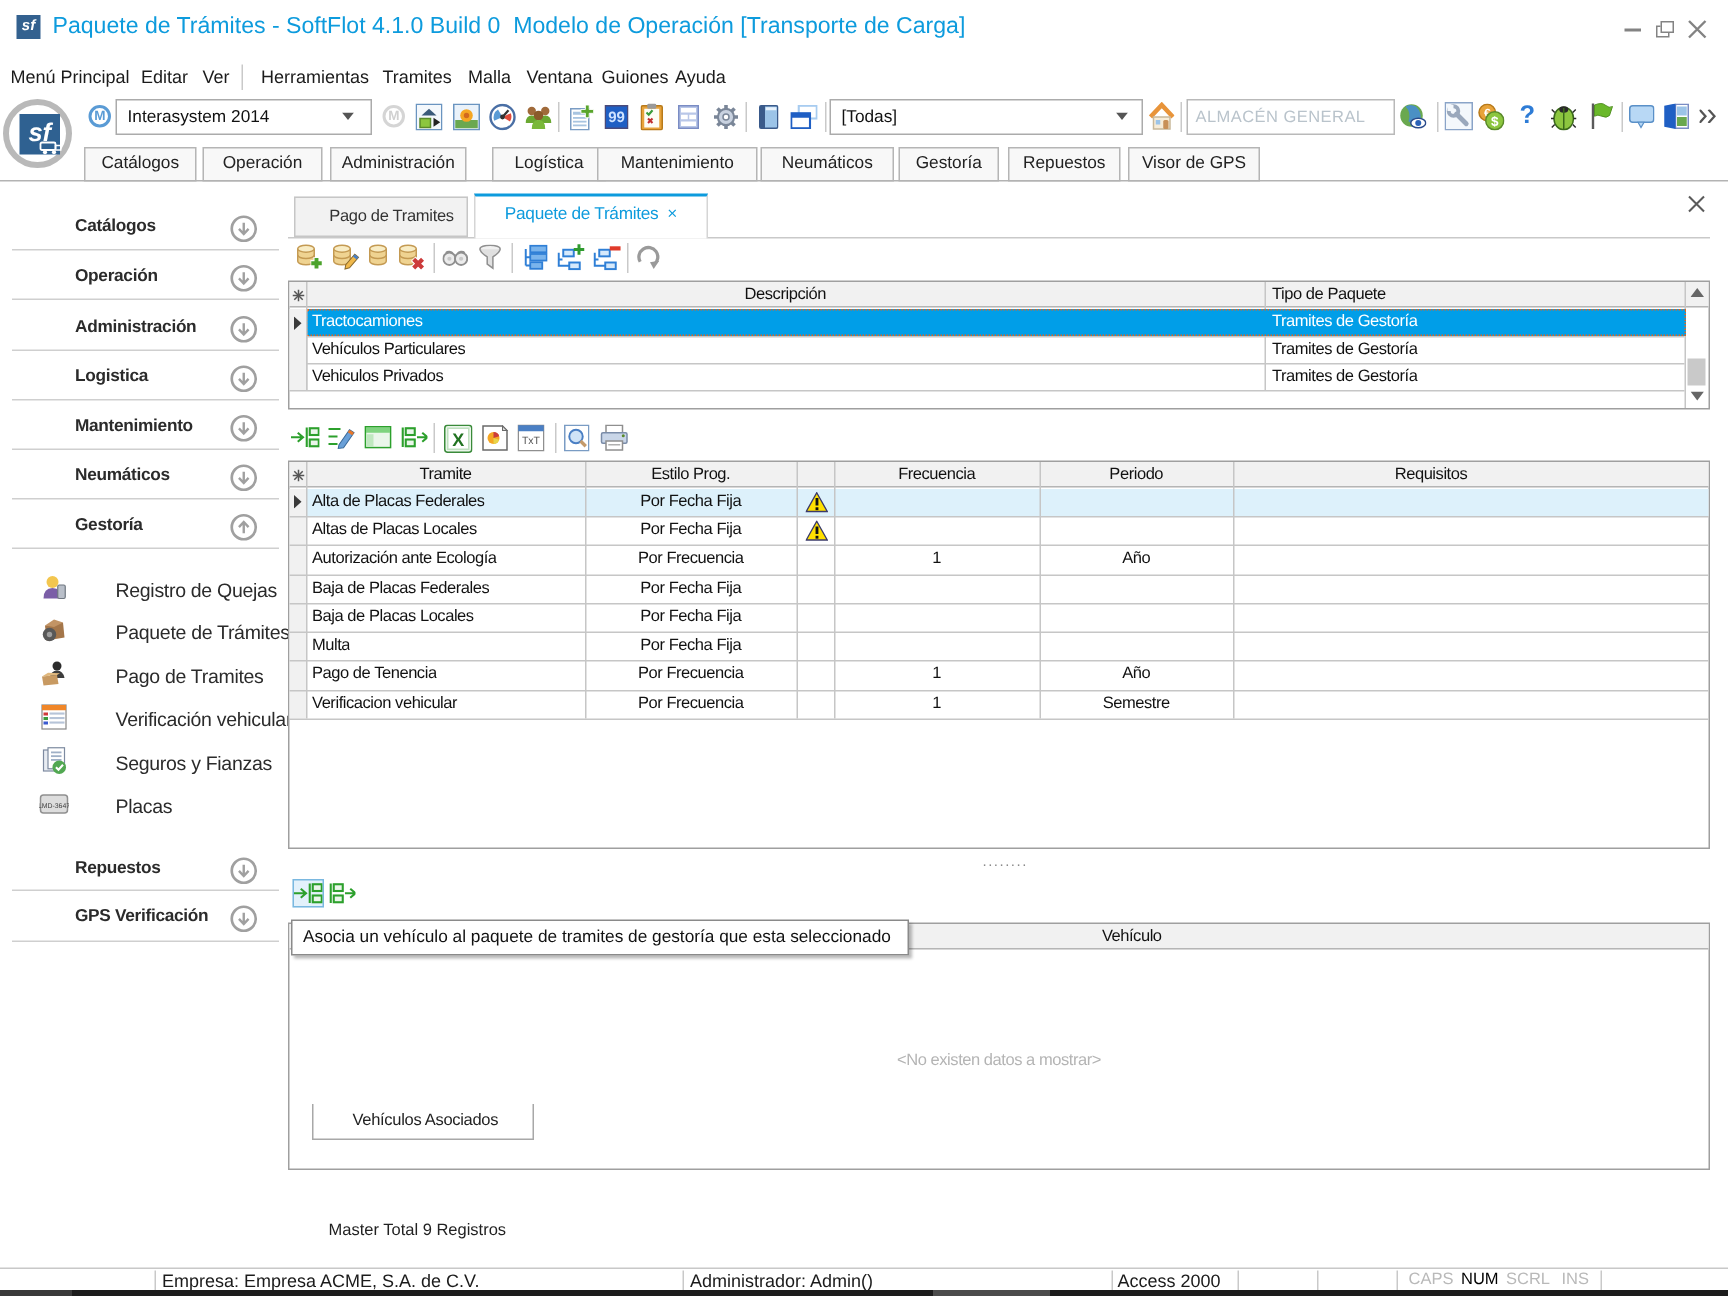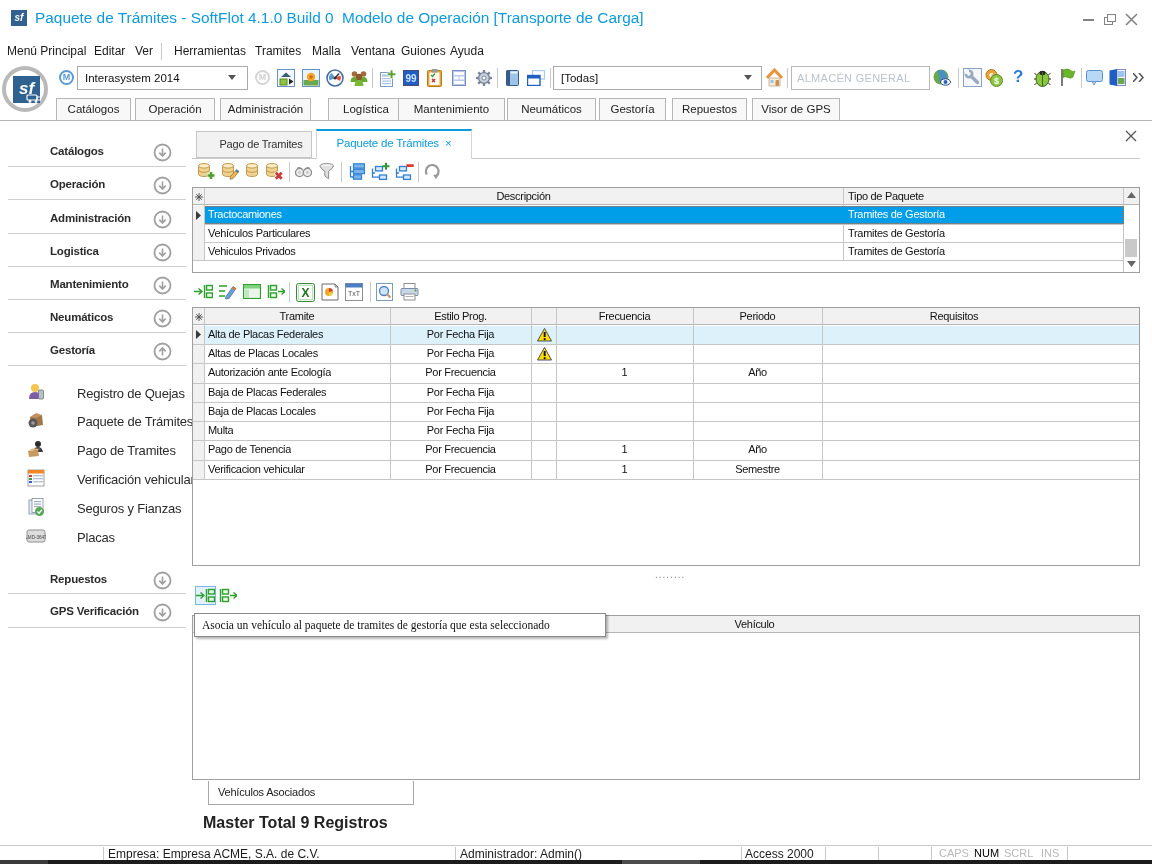"Asocia un vehículo al paquete" div.abs { font-family: Liberation Serif, serif -> none }
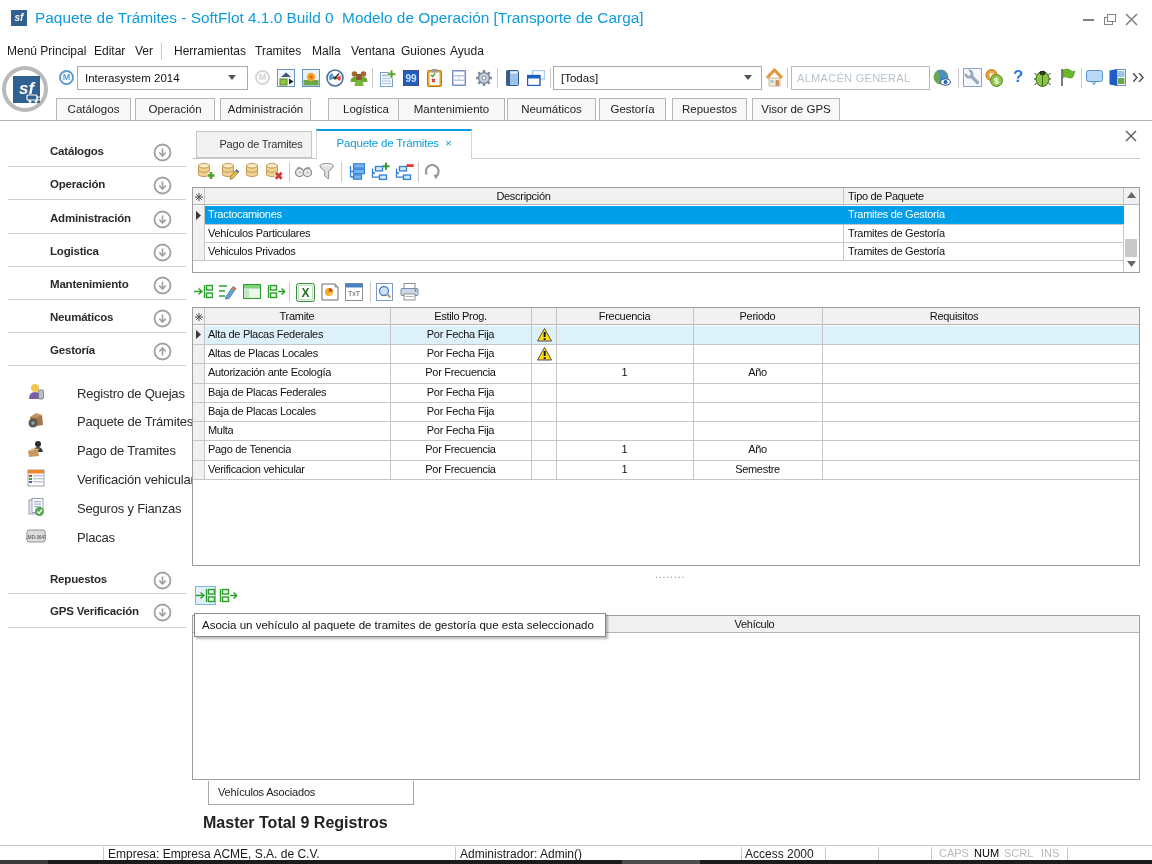"<No existen datos a mostrar>" div.gc { html: none -> <div>&lt;No existen datos a mostrar&gt;</div> }
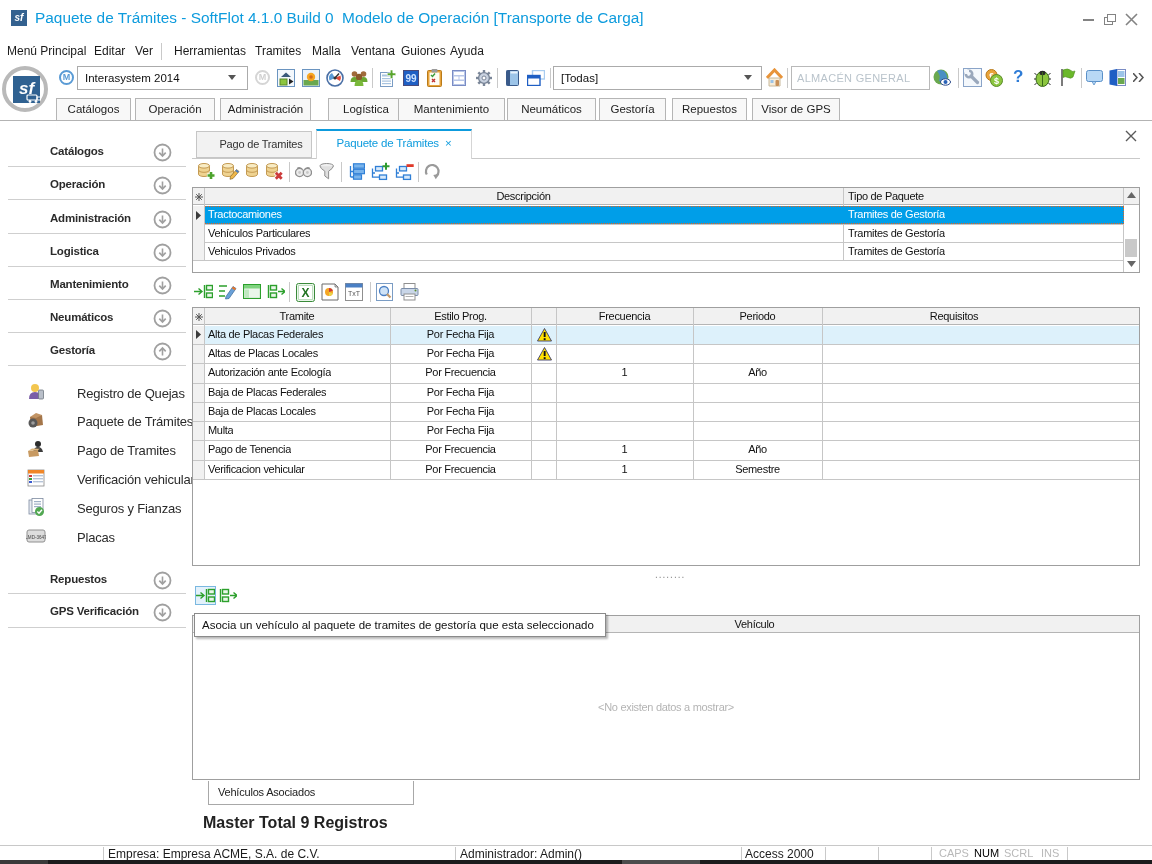"Vehículos Asociados" div.abs { padding-left: 9px -> 26px; top: 781px -> 736px; width: 206px -> 148px }
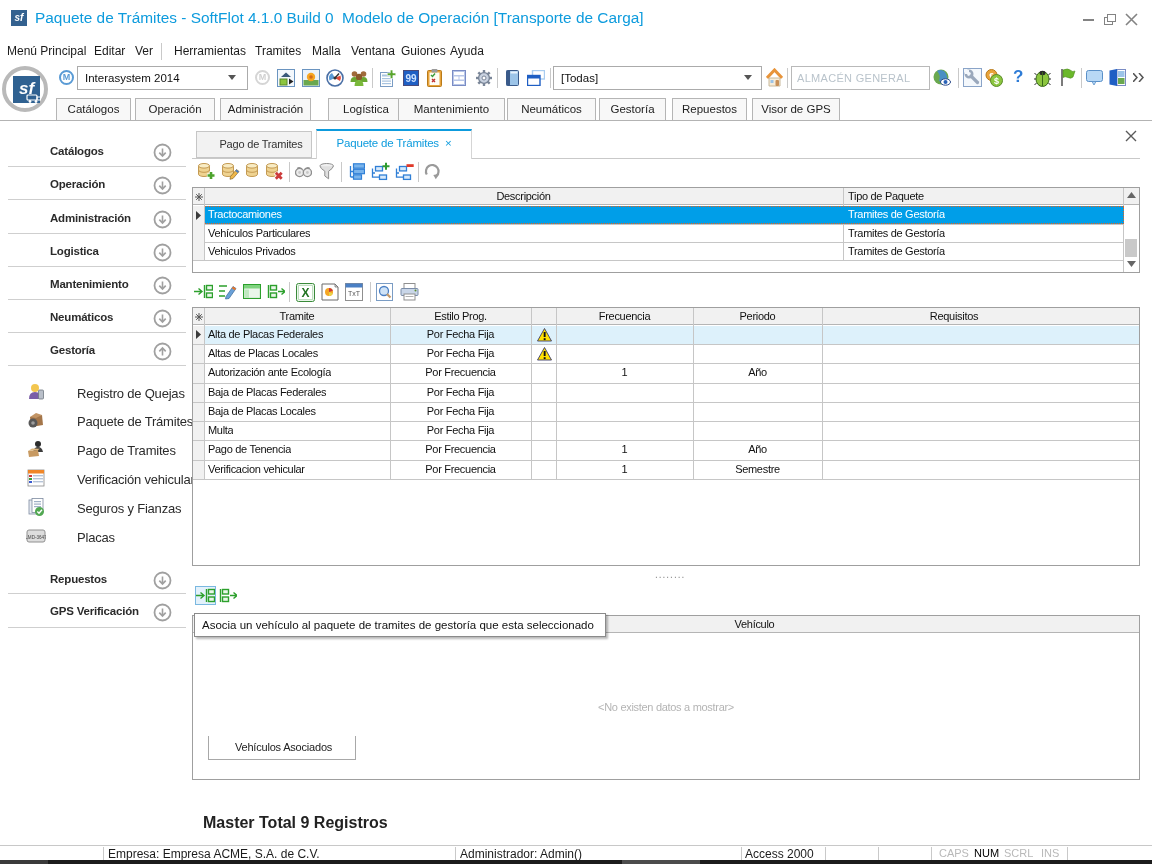"Master Total 9 Registros" div.txt { font-size: 16px -> 11px; font-weight: bold -> none; left: 203px -> 219px }
